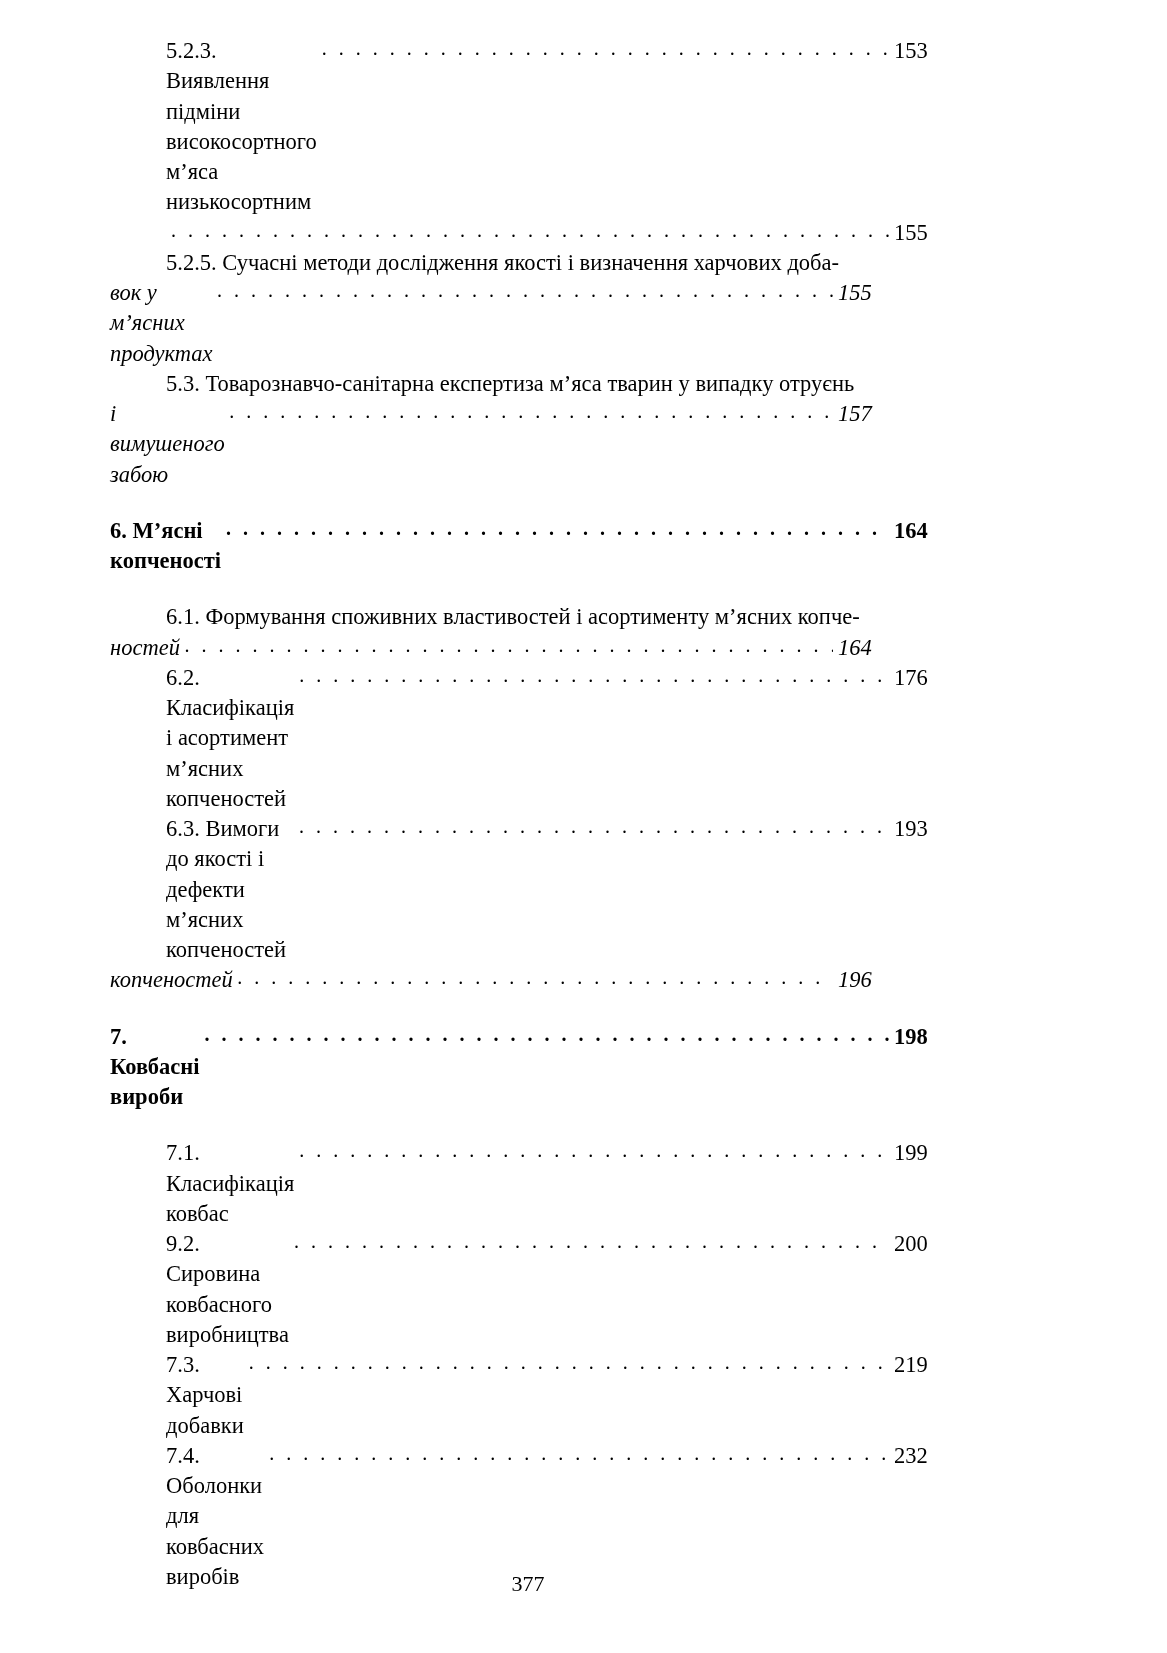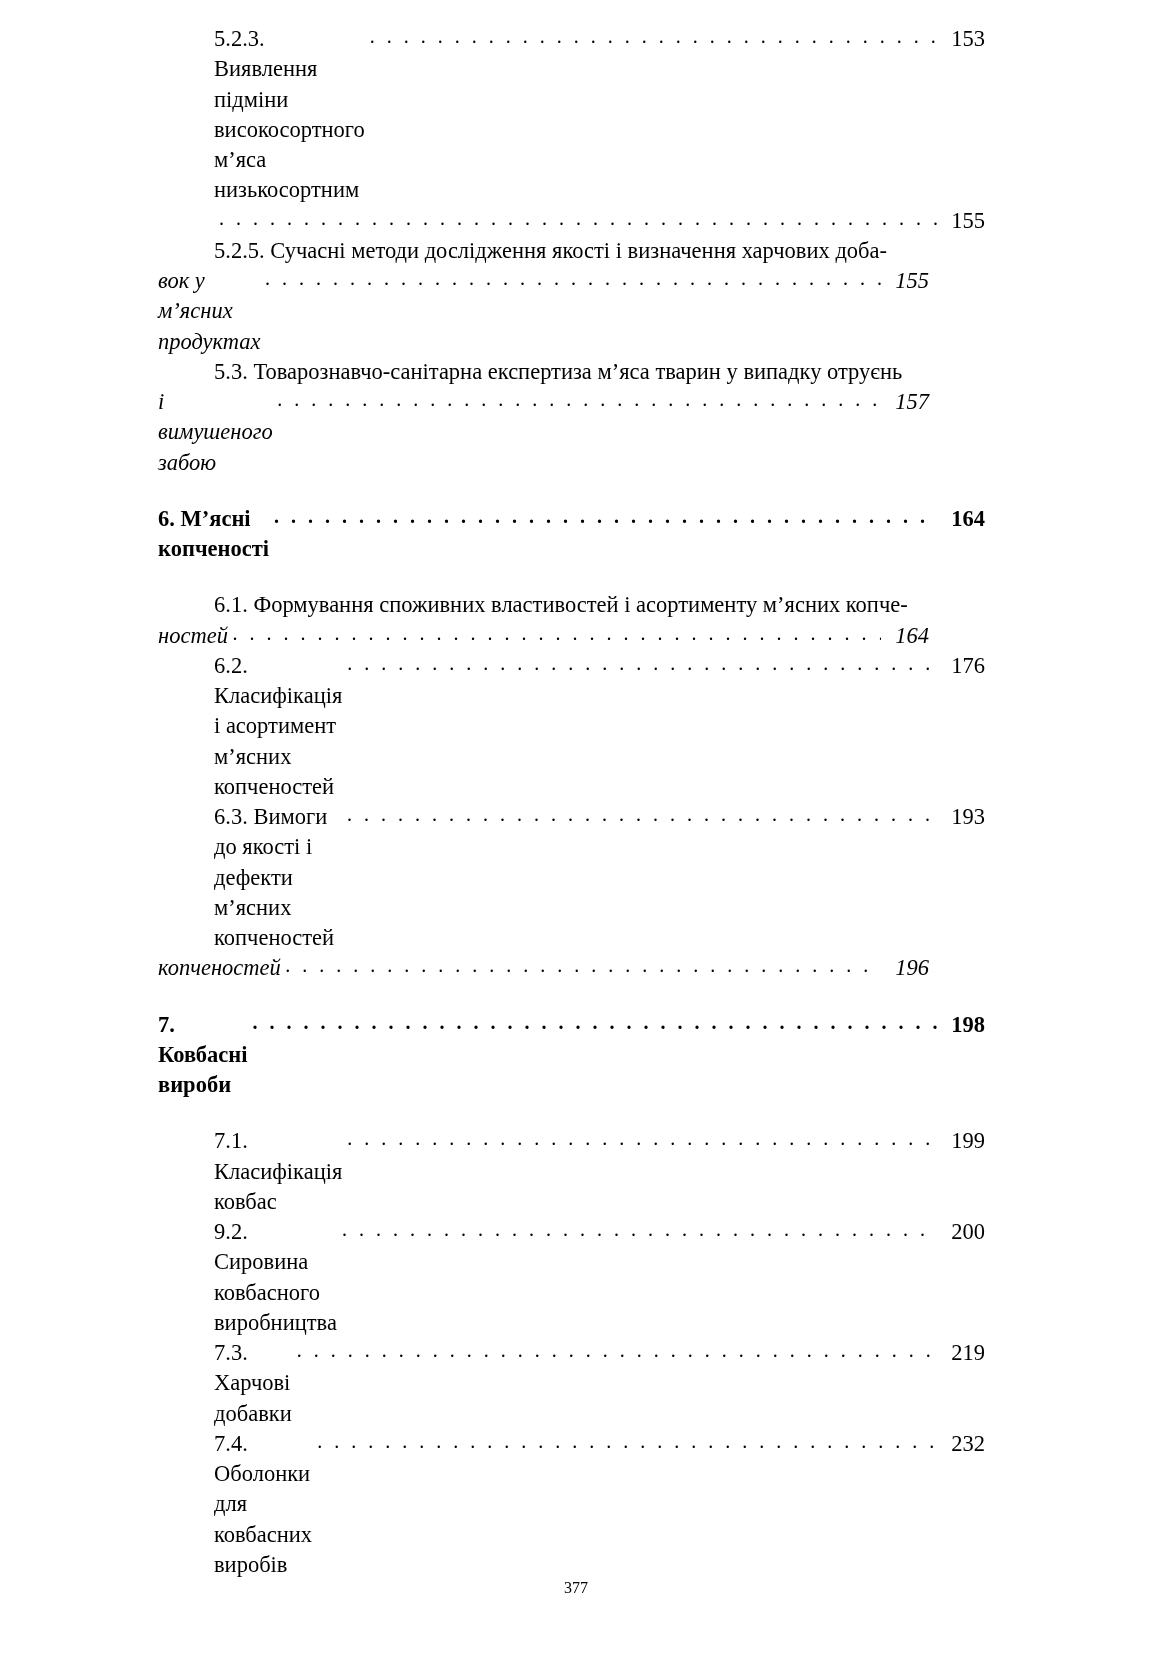"5.2.3. Виявлення підміни високосортного" .page { margin-left: 48px -> none; padding: 24px 110px 0 110px -> 36px 110px 0 110px }
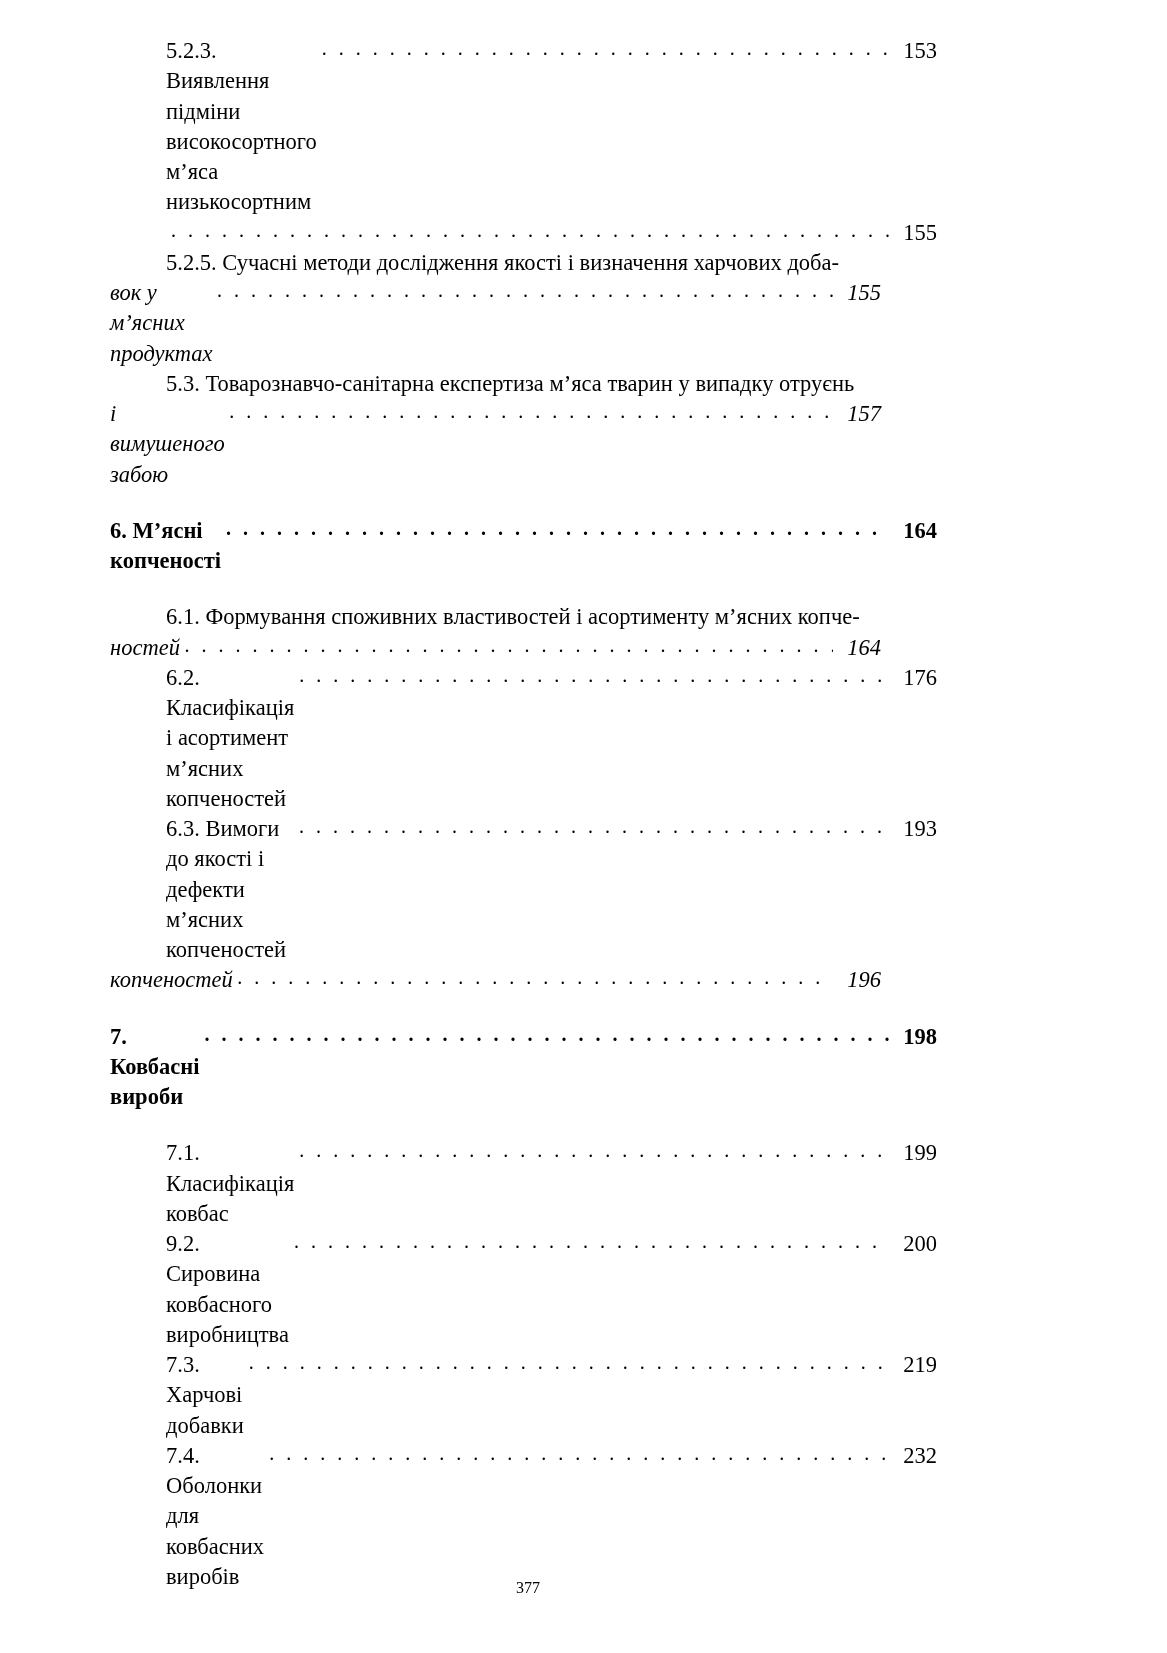"153" .entry .page-num { text-align: center -> left }
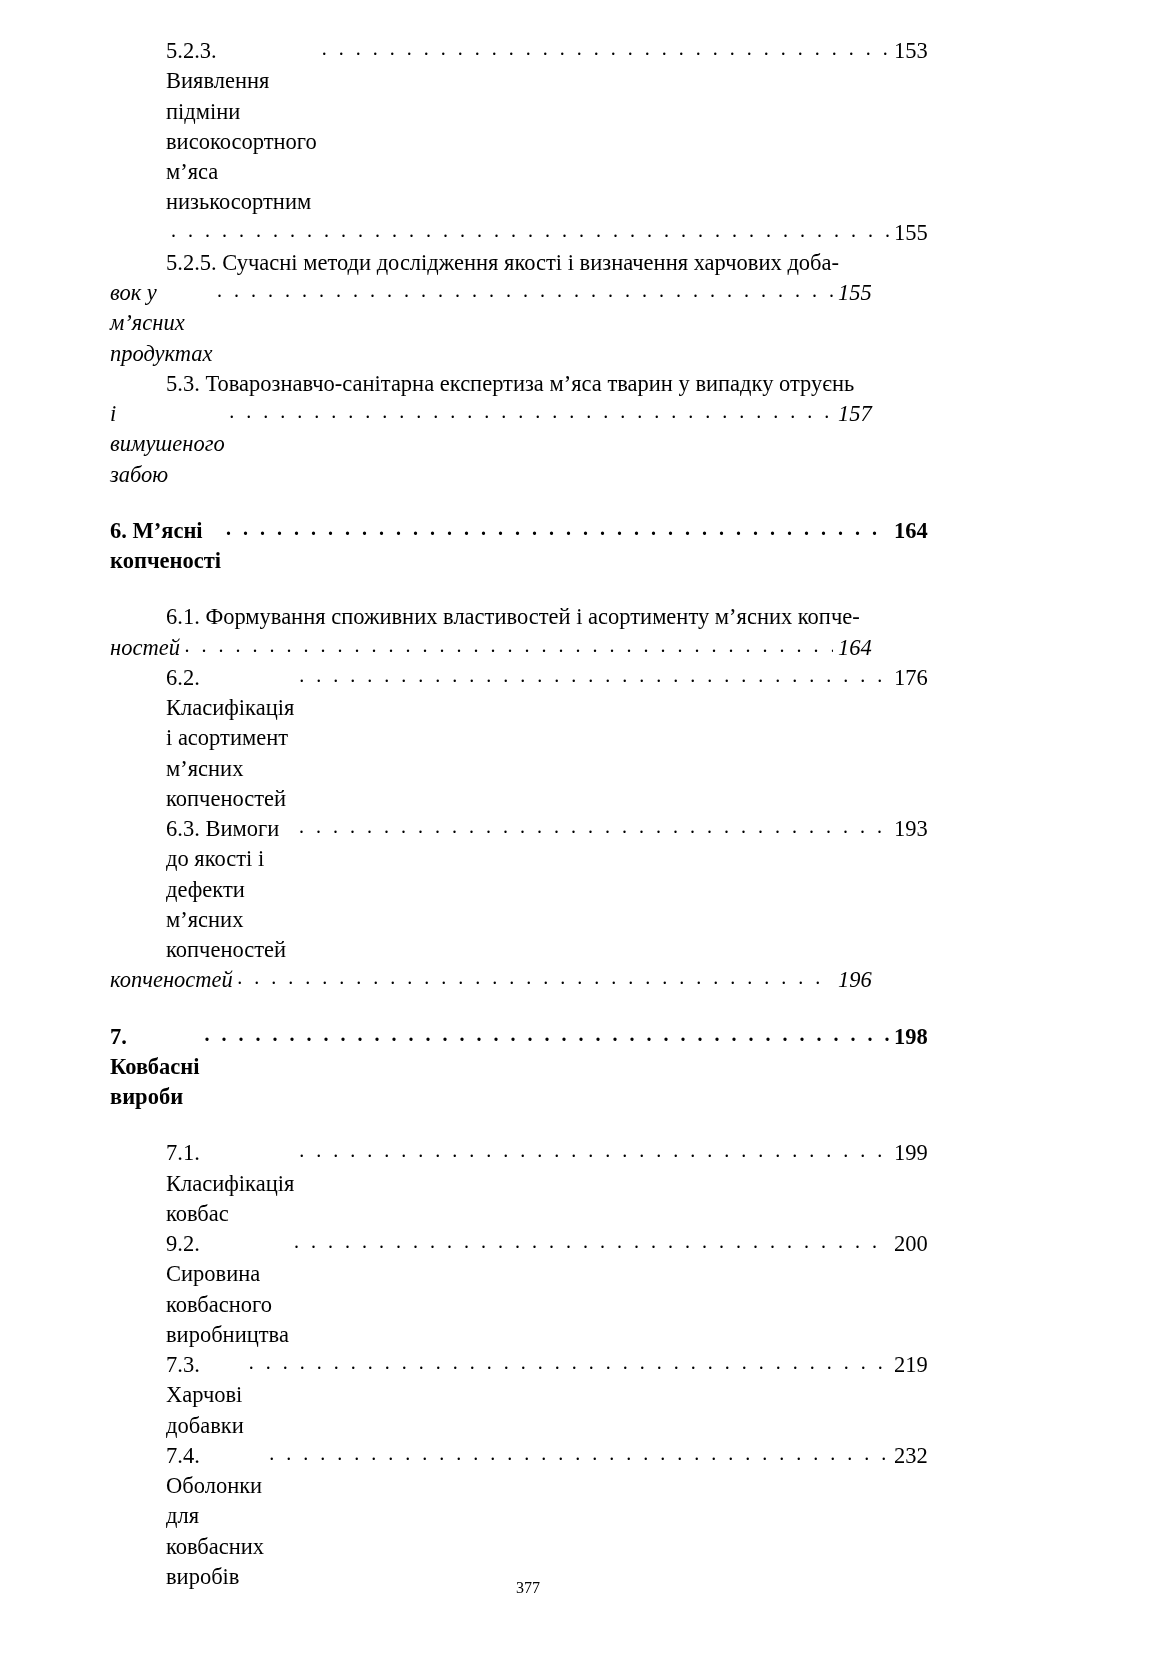"377" .footer { font-size: 16px -> 22px }
